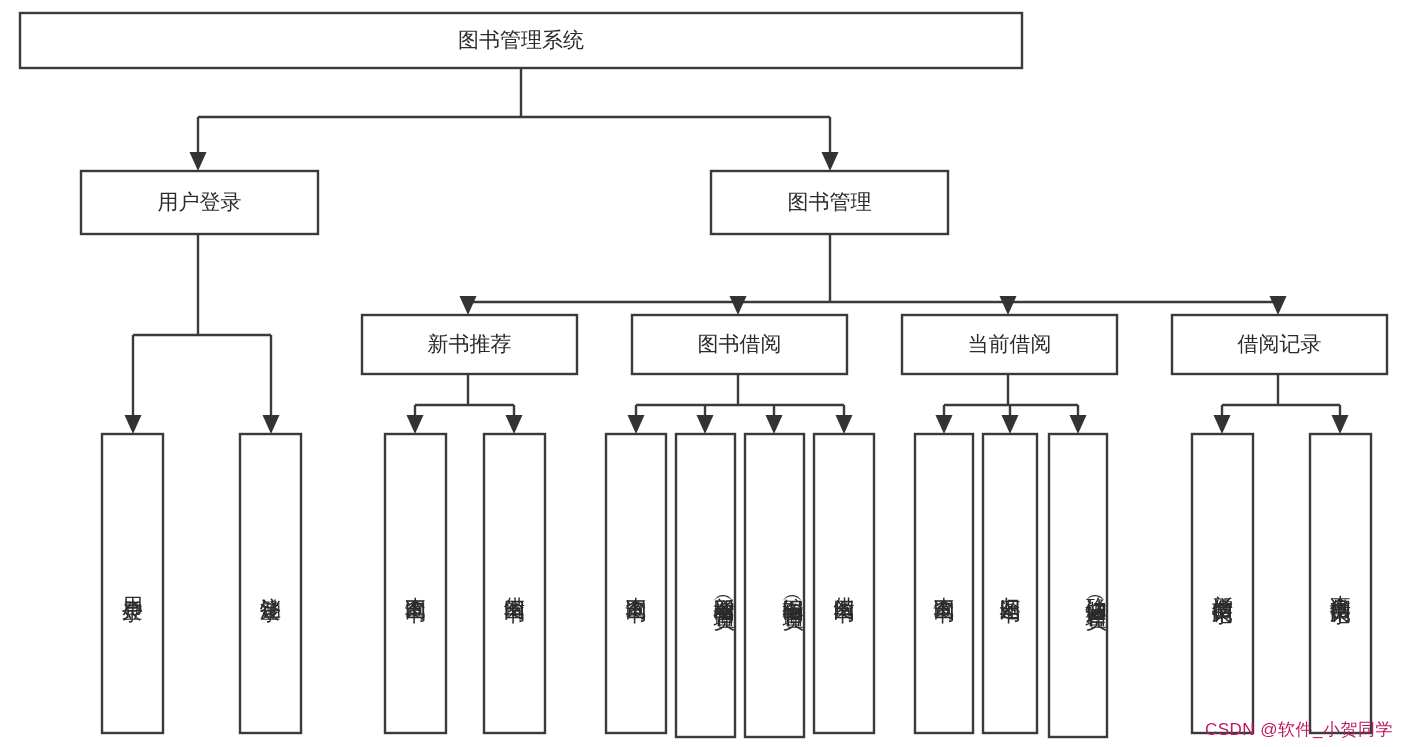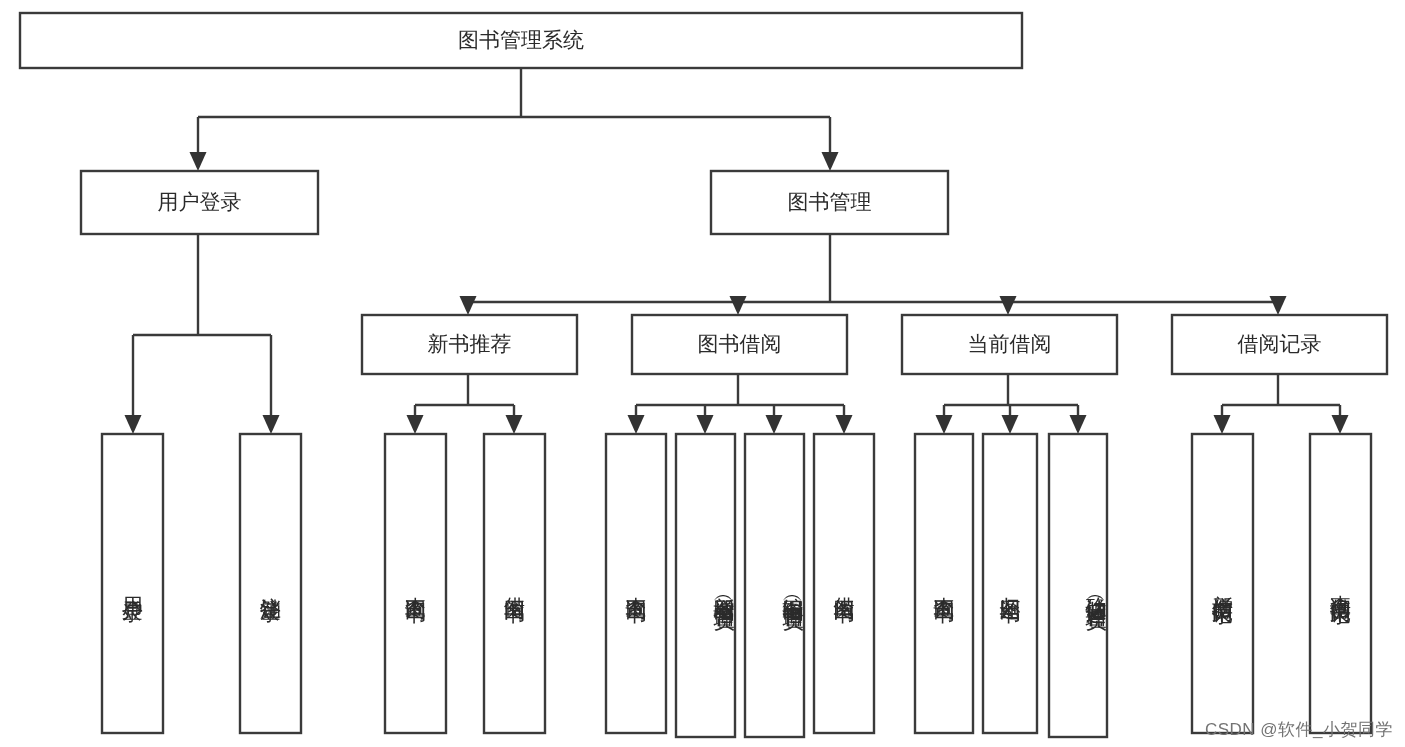"CSDN @软件_小贺同学" .watermark { color: #737373 -> #be185d }
